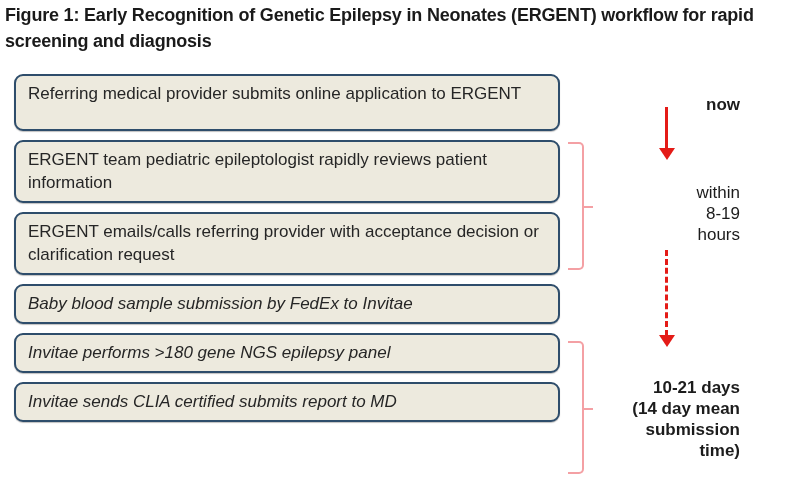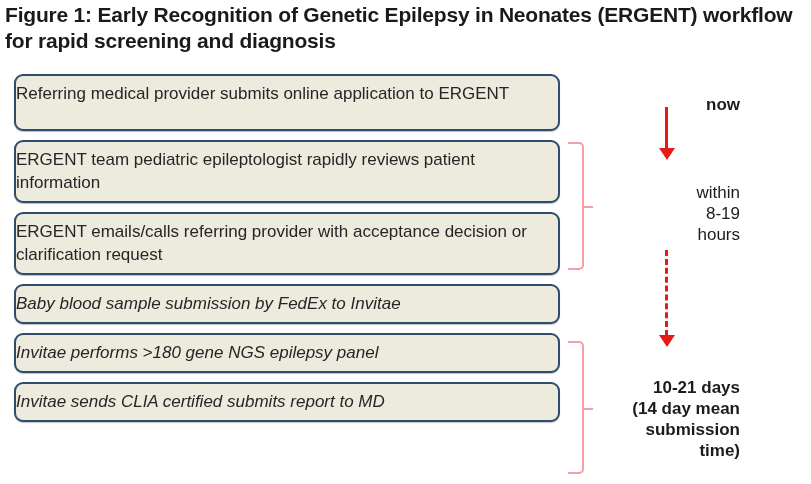"Figure 1: Early Recognition of" #caption { font-size: 21px -> 18px }
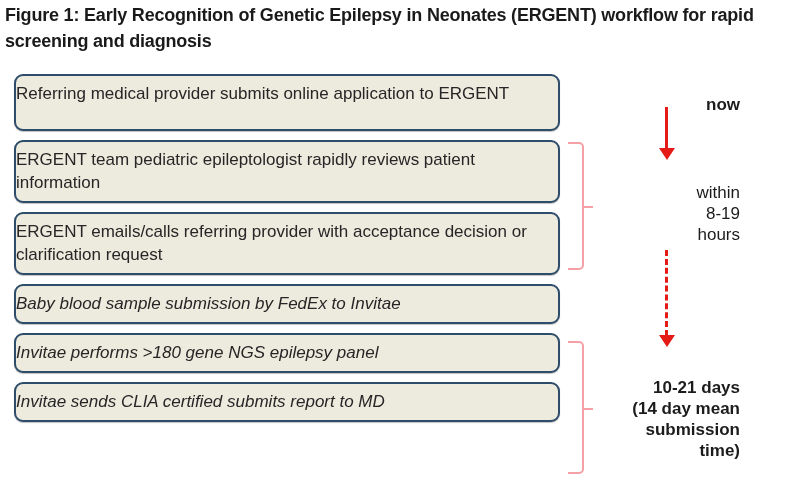"Referring medical provider submits" .step-box { padding: 6px 10px 7px 0 -> 6px 10px 7px 12px }
